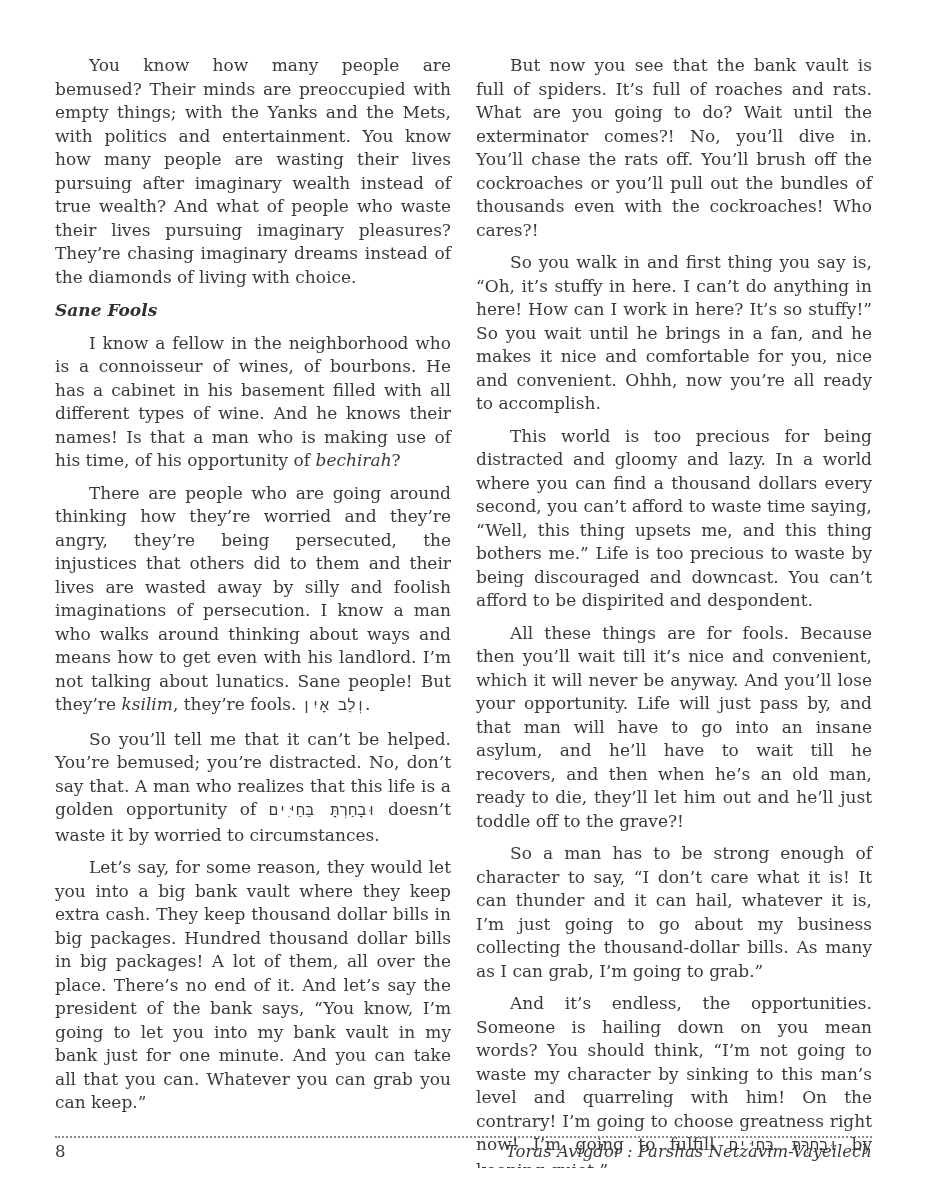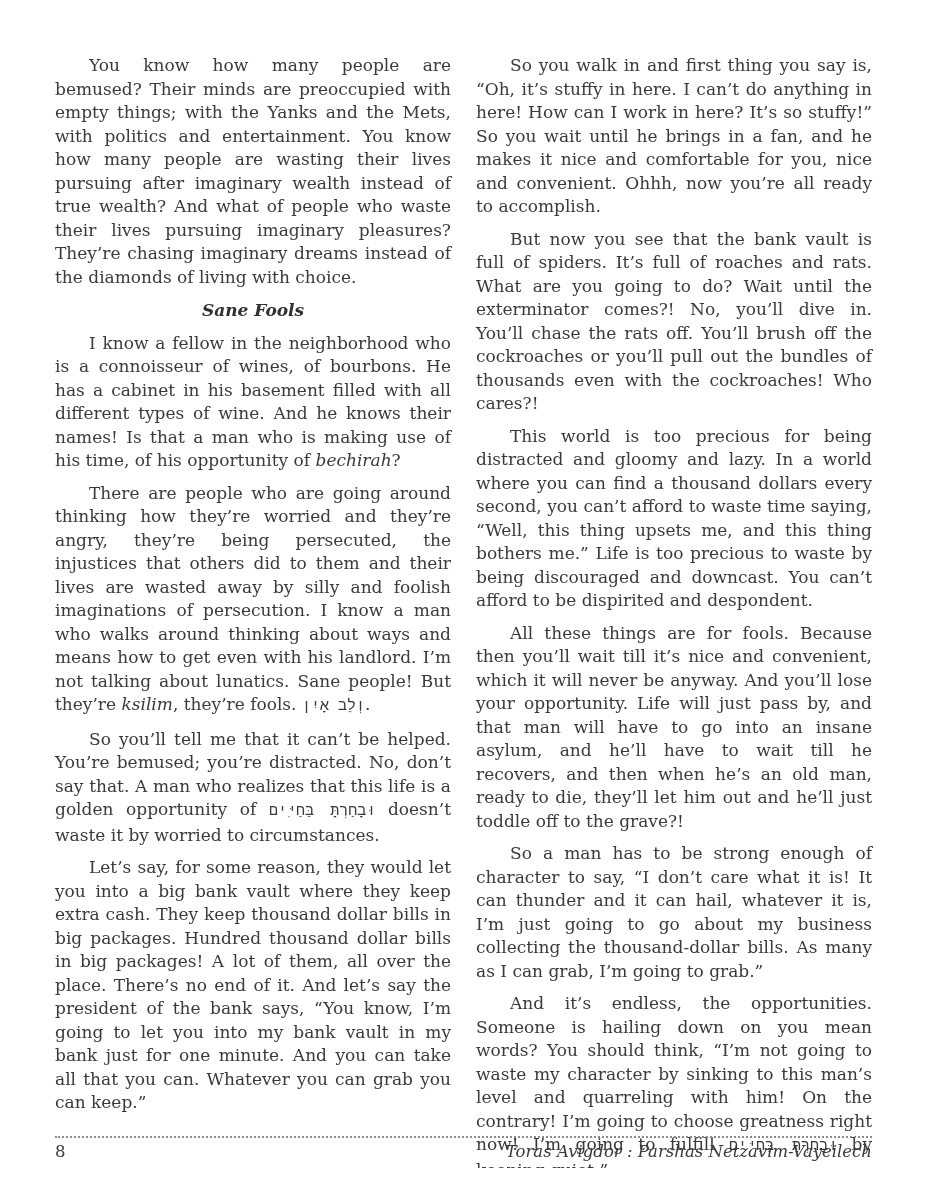"So you walk in and" p.para { order: before "But now you see that" -> after "But now you see that" }
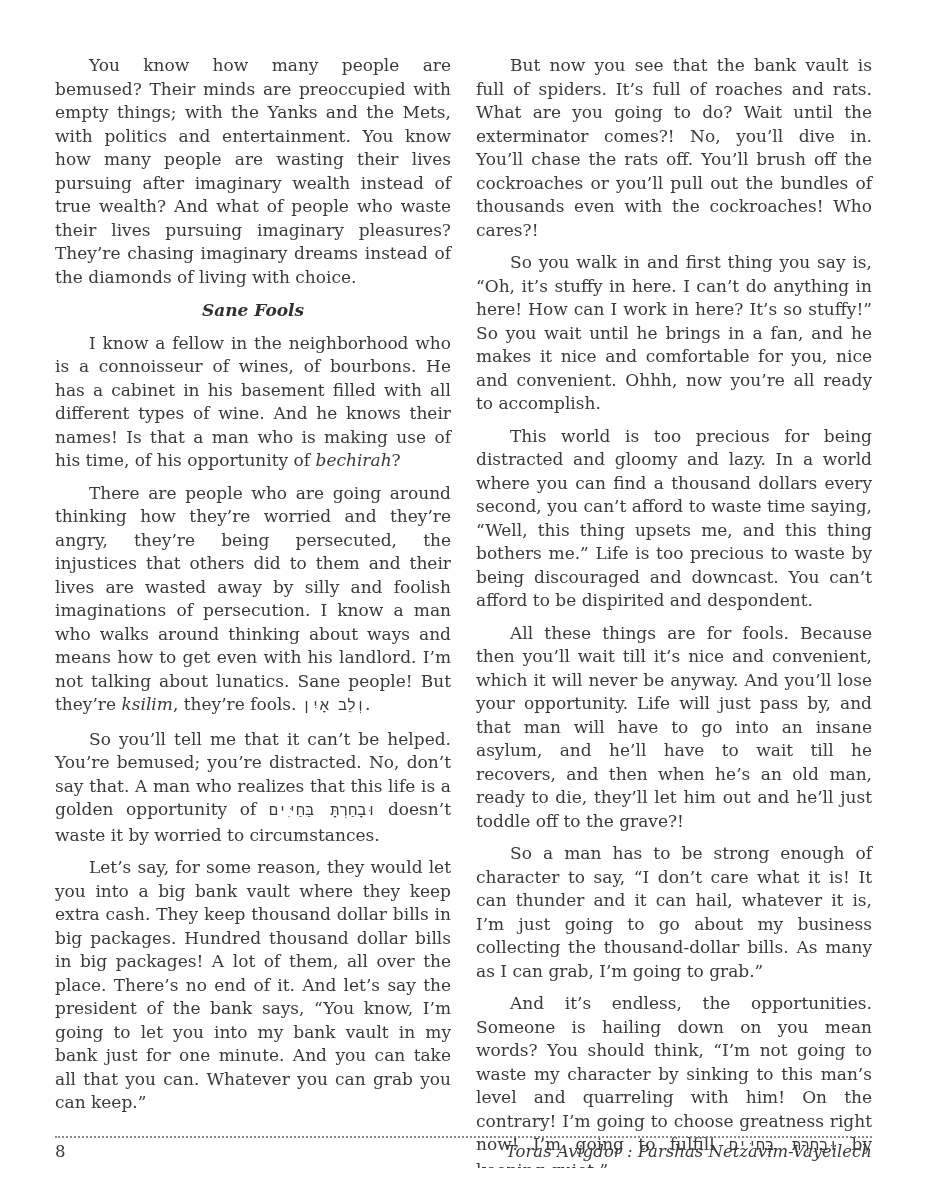"Sane Fools" h3.section-heading { text-align: center -> left }
